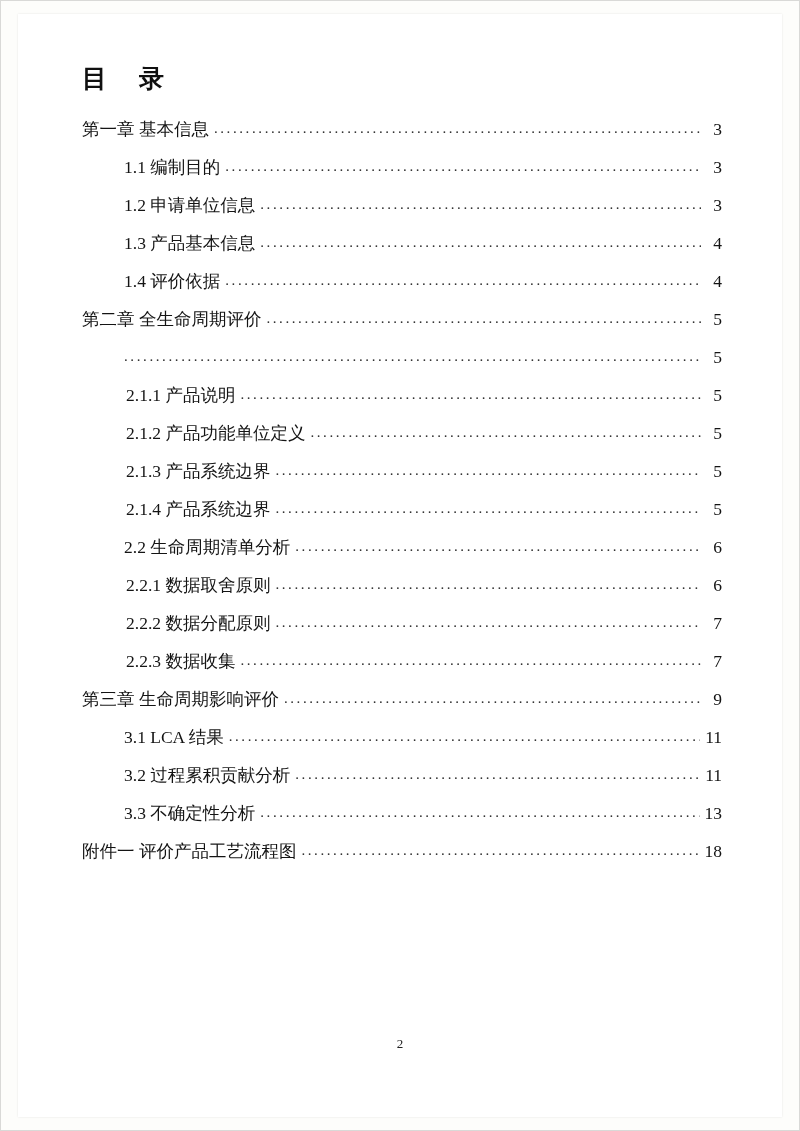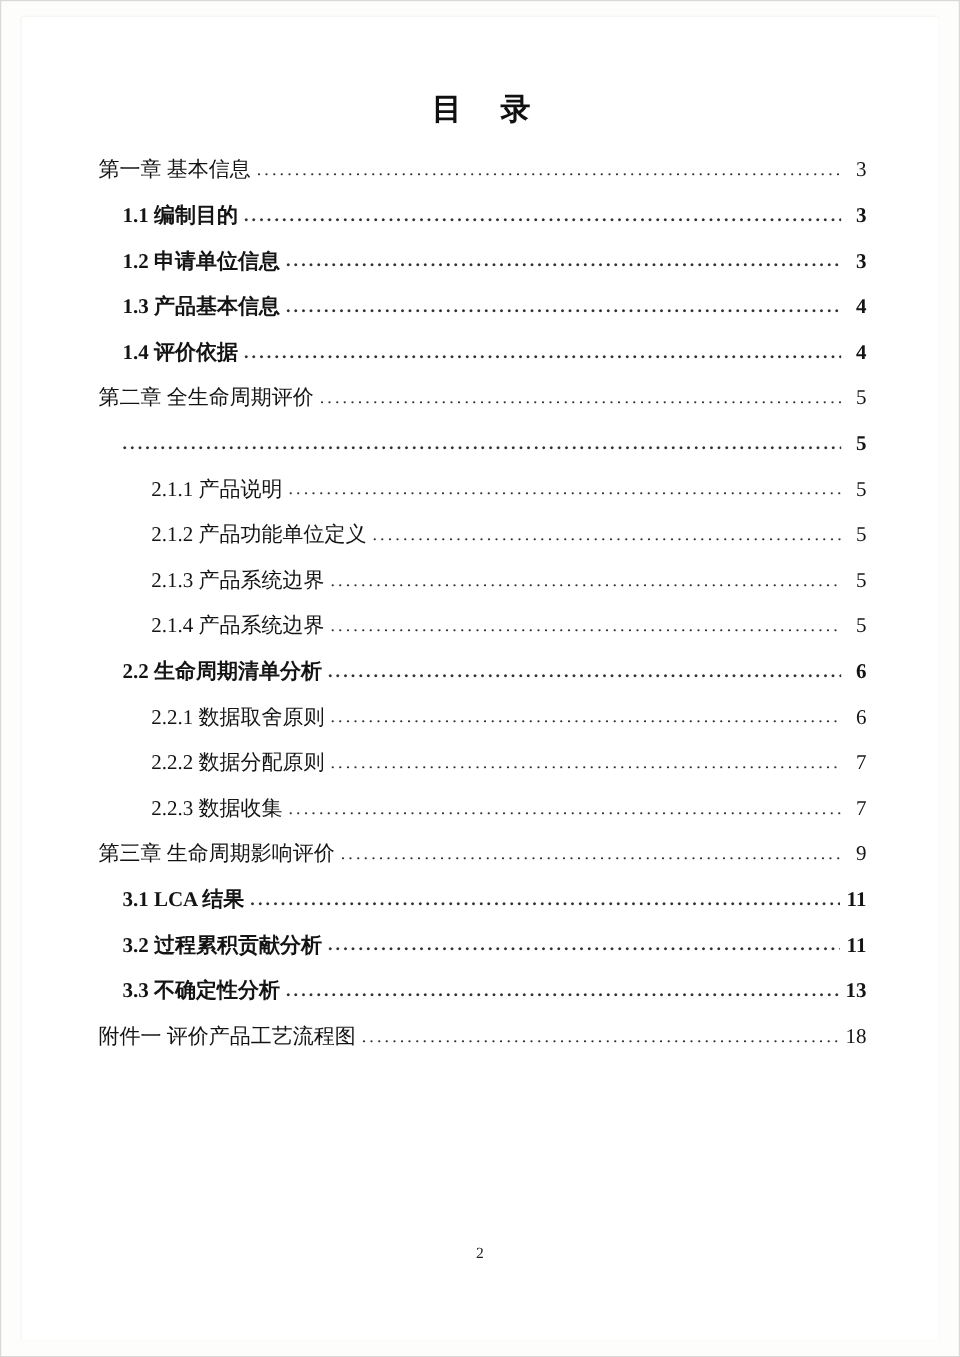"目 录" .toc-title { margin: 24px 0 26px 0 -> 12px 0 26px 0; text-align: center -> none }
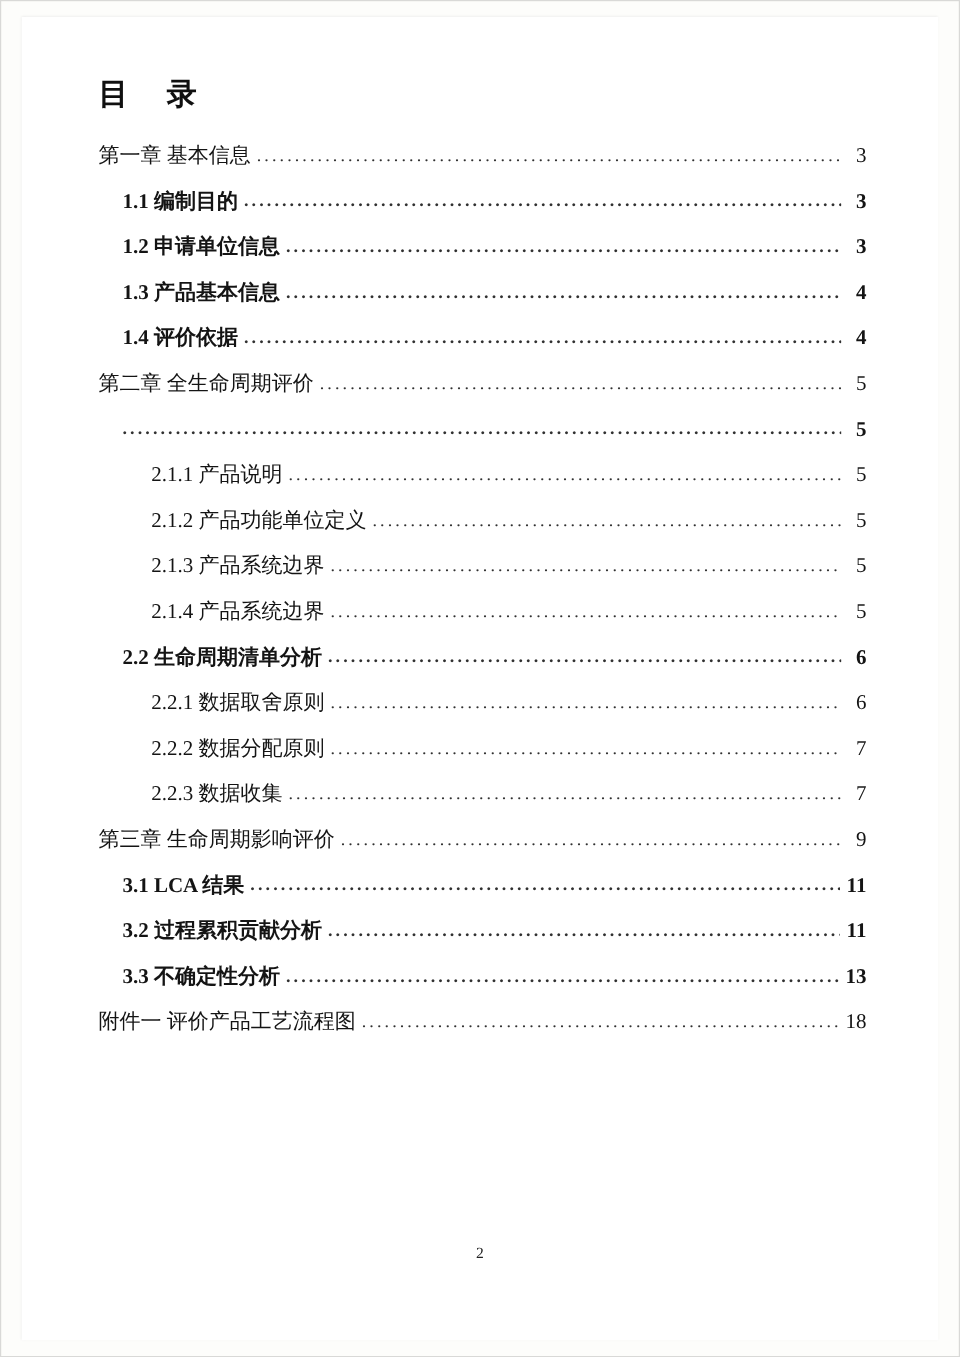"第一章 基本信息" .toc-row { align-items: center -> flex-start }
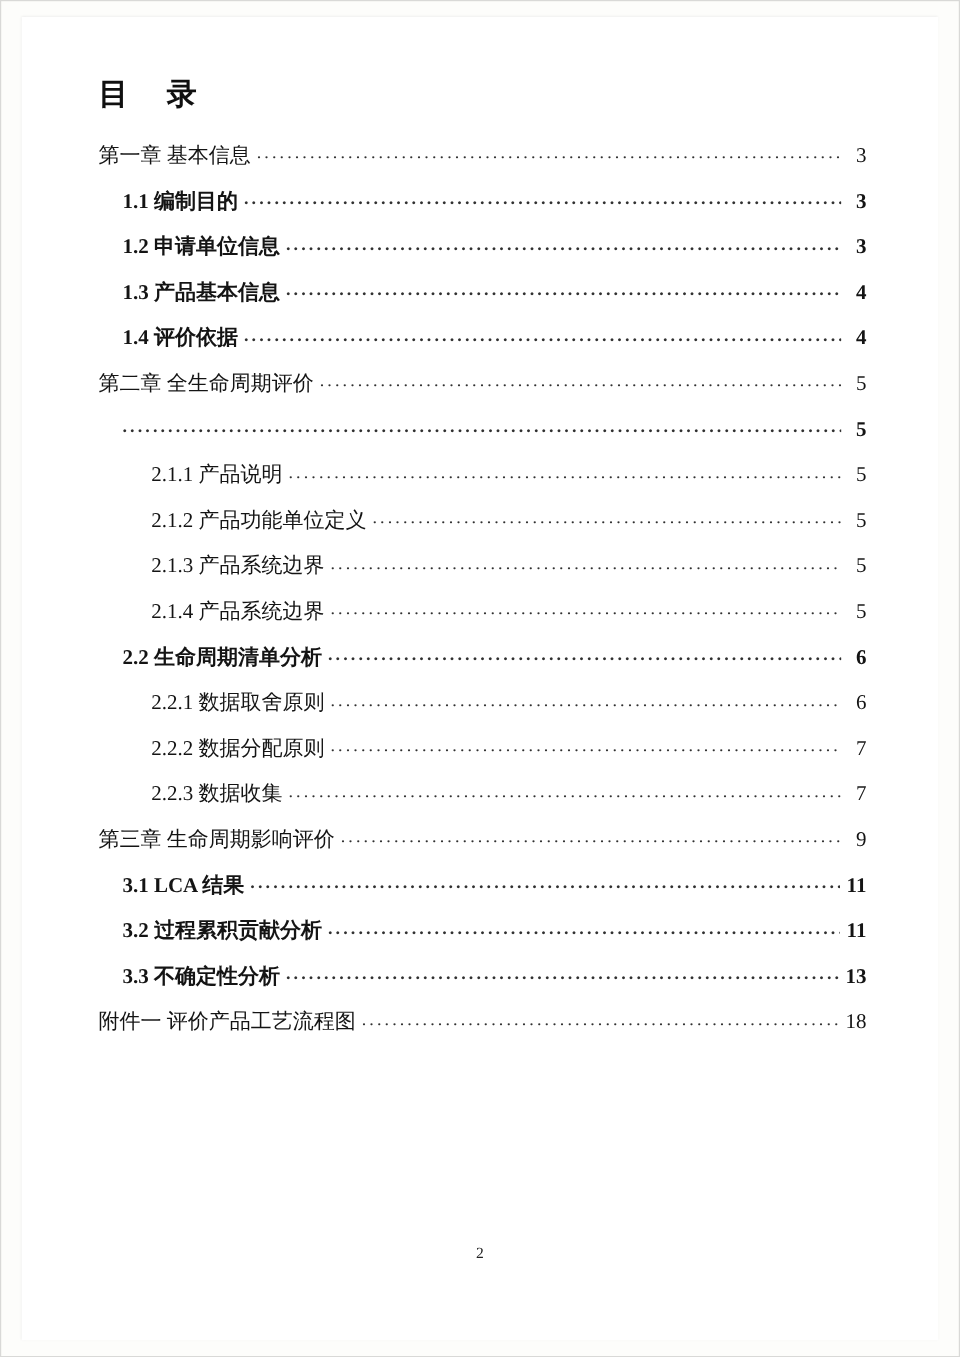"1.1 编制目的" .lvl-1 { font-weight: bold -> none; margin-left: 20px -> 42px }
